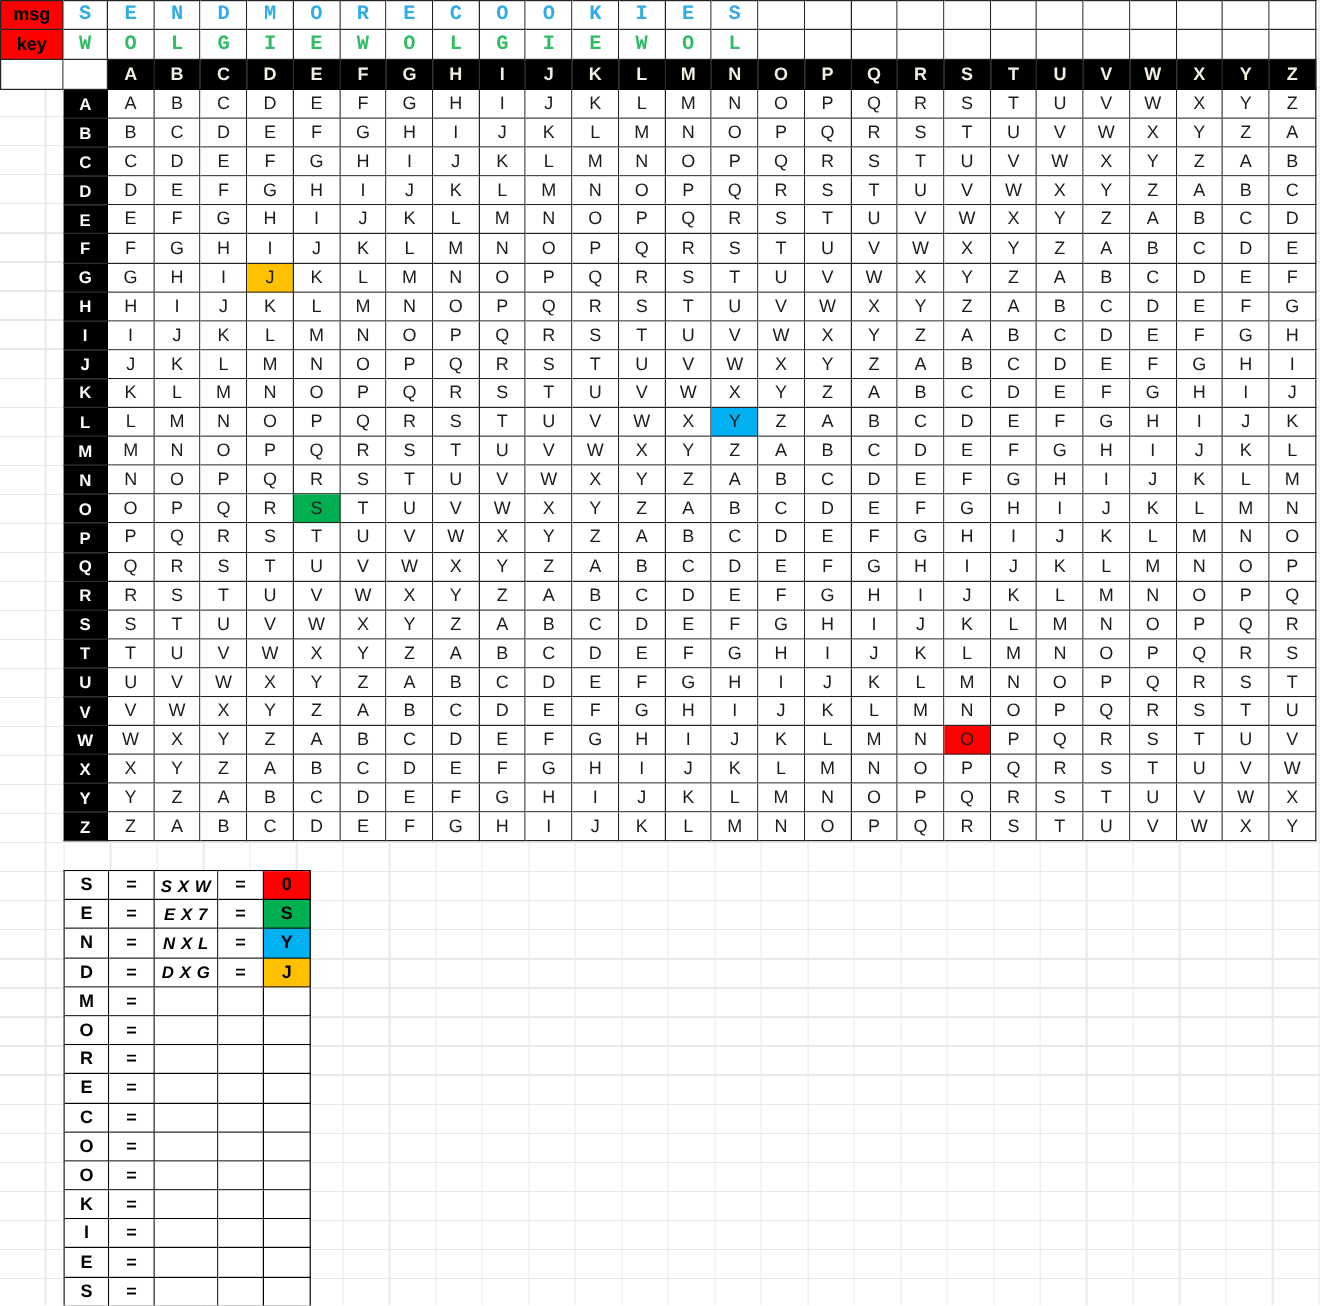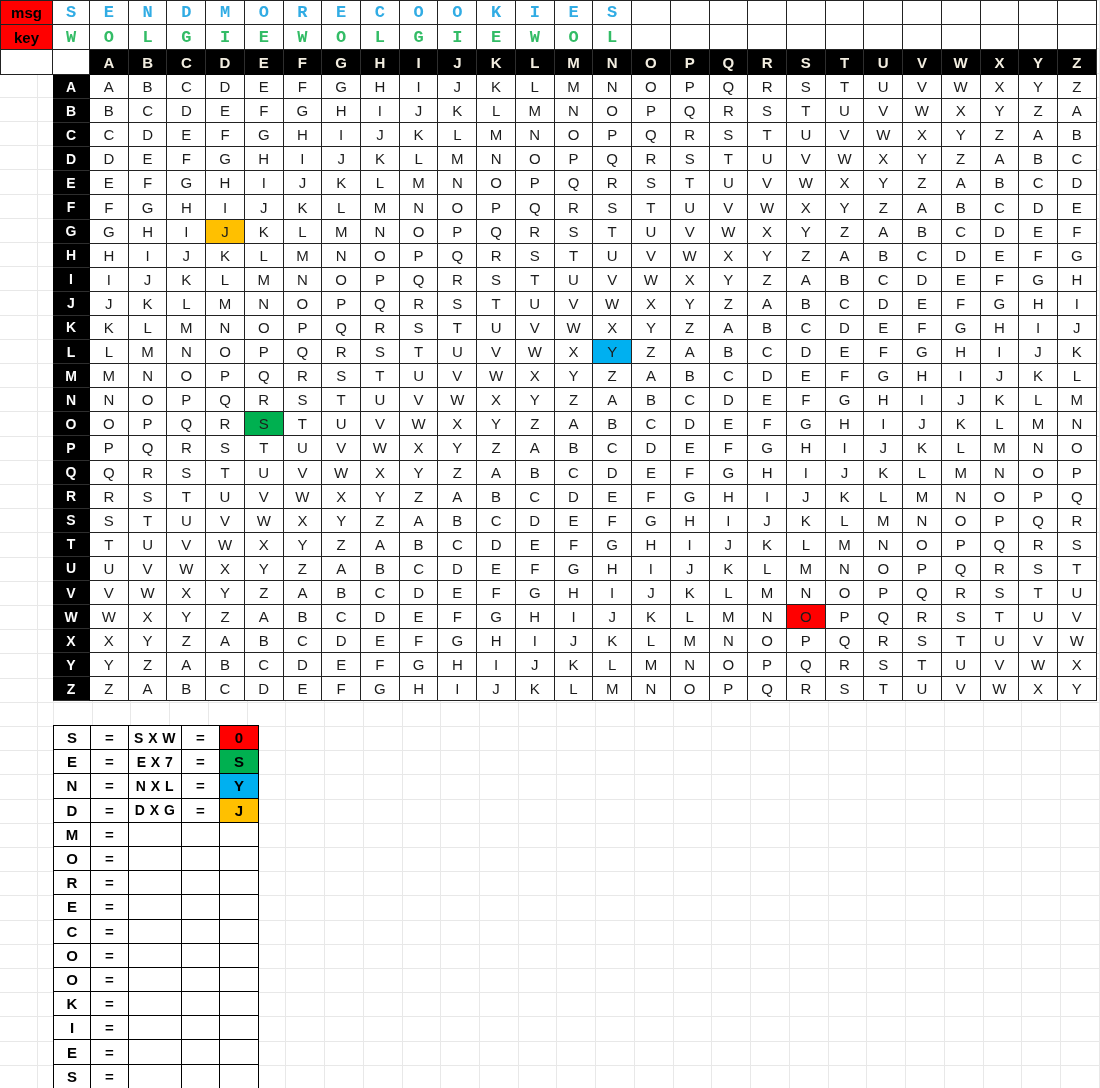"S X W" .cf { font-style: none -> italic }
